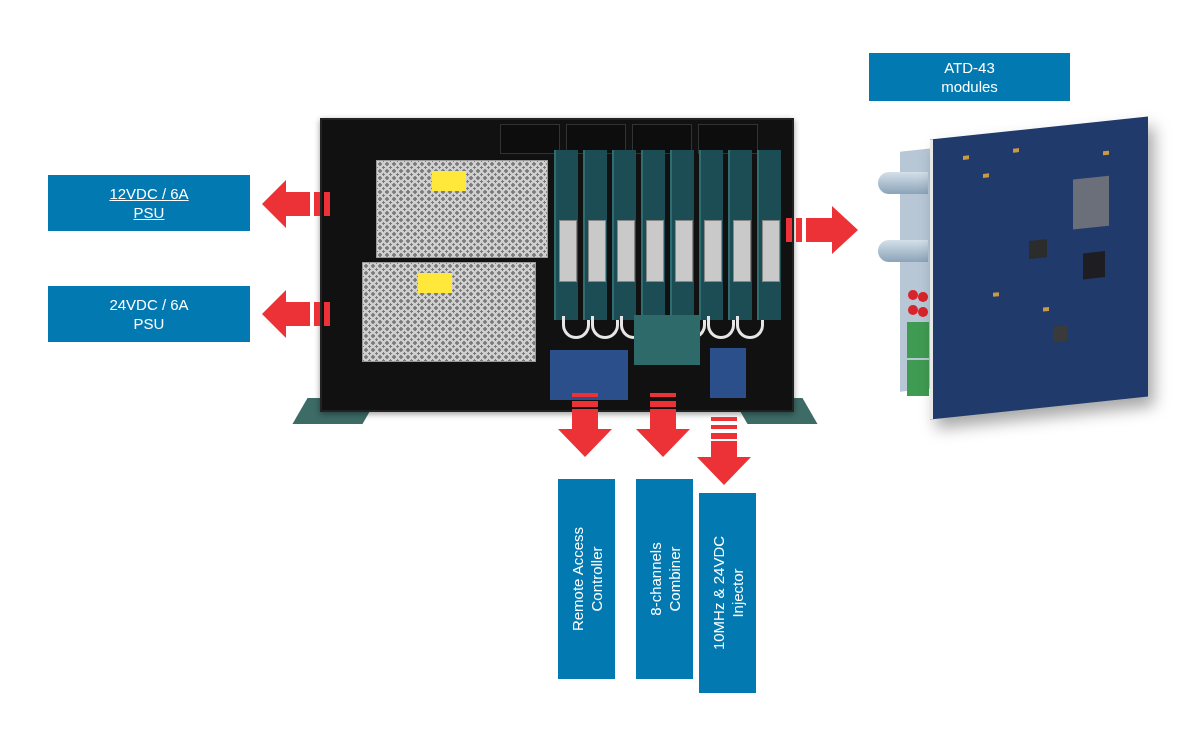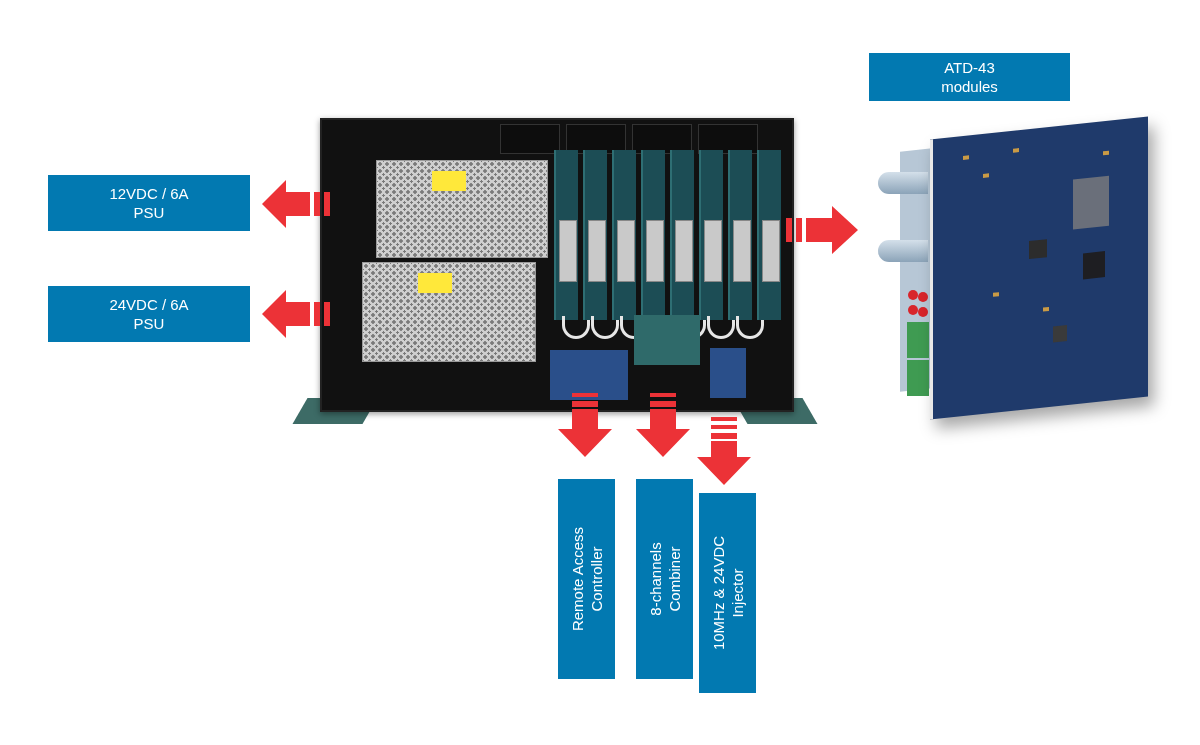"12VDC / 6A" div.label-box { text-decoration: none -> underline }
